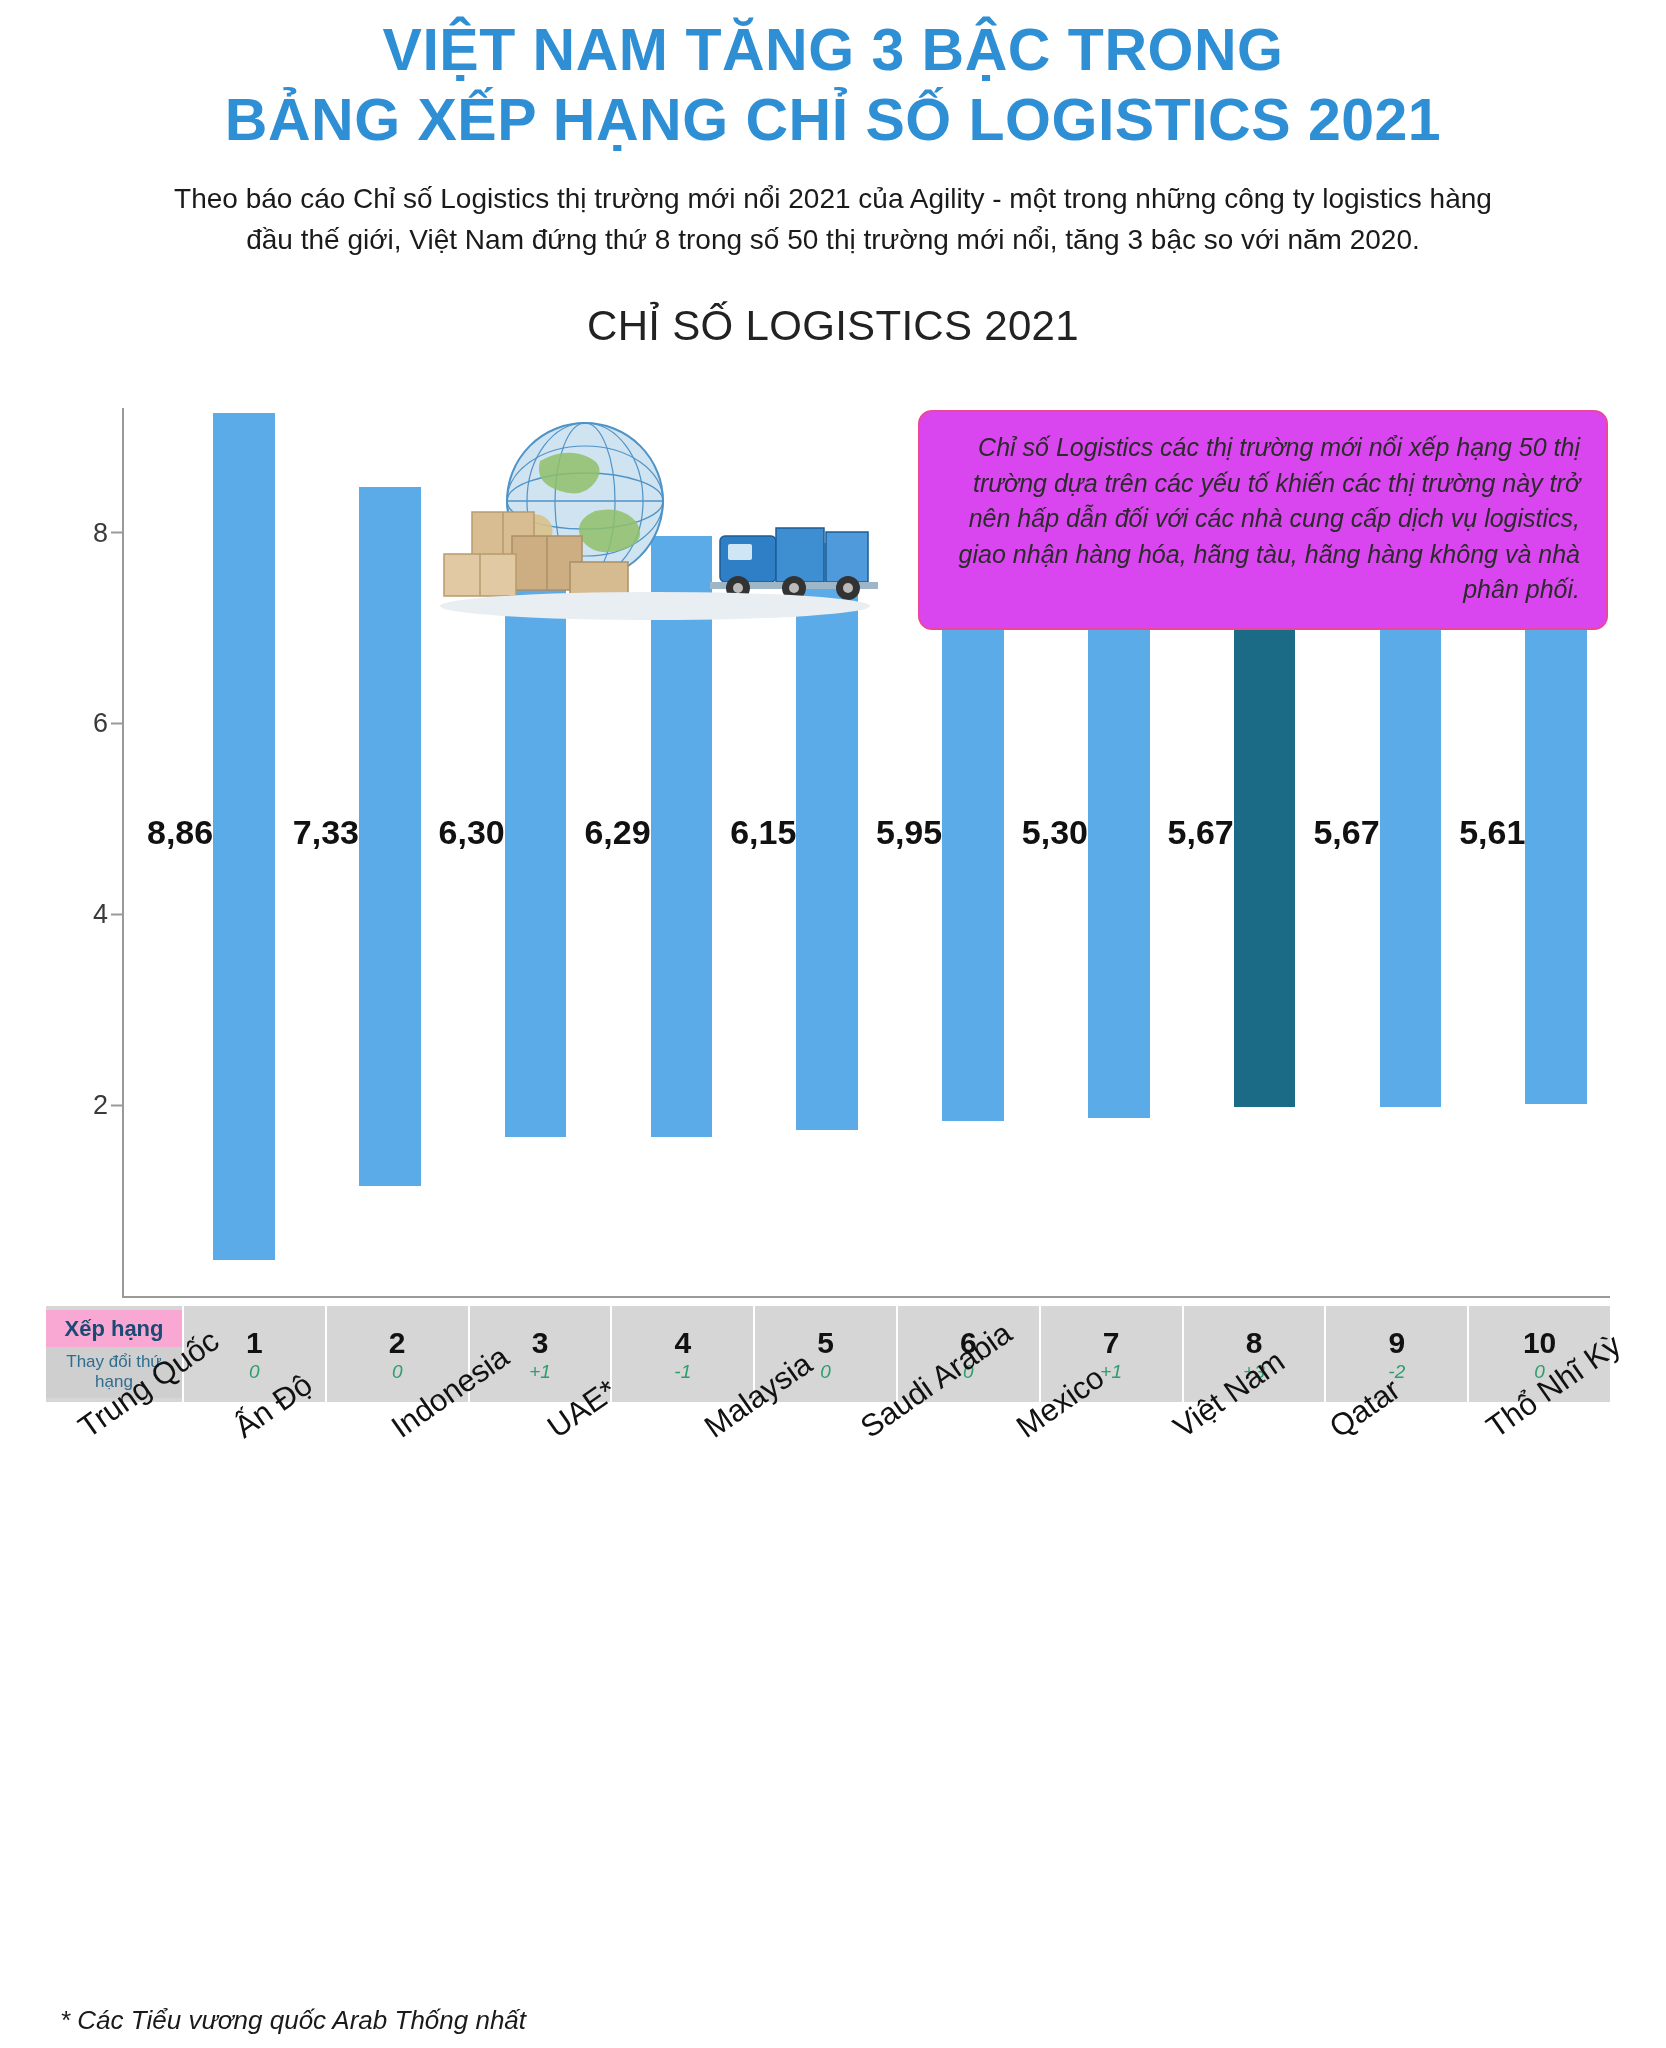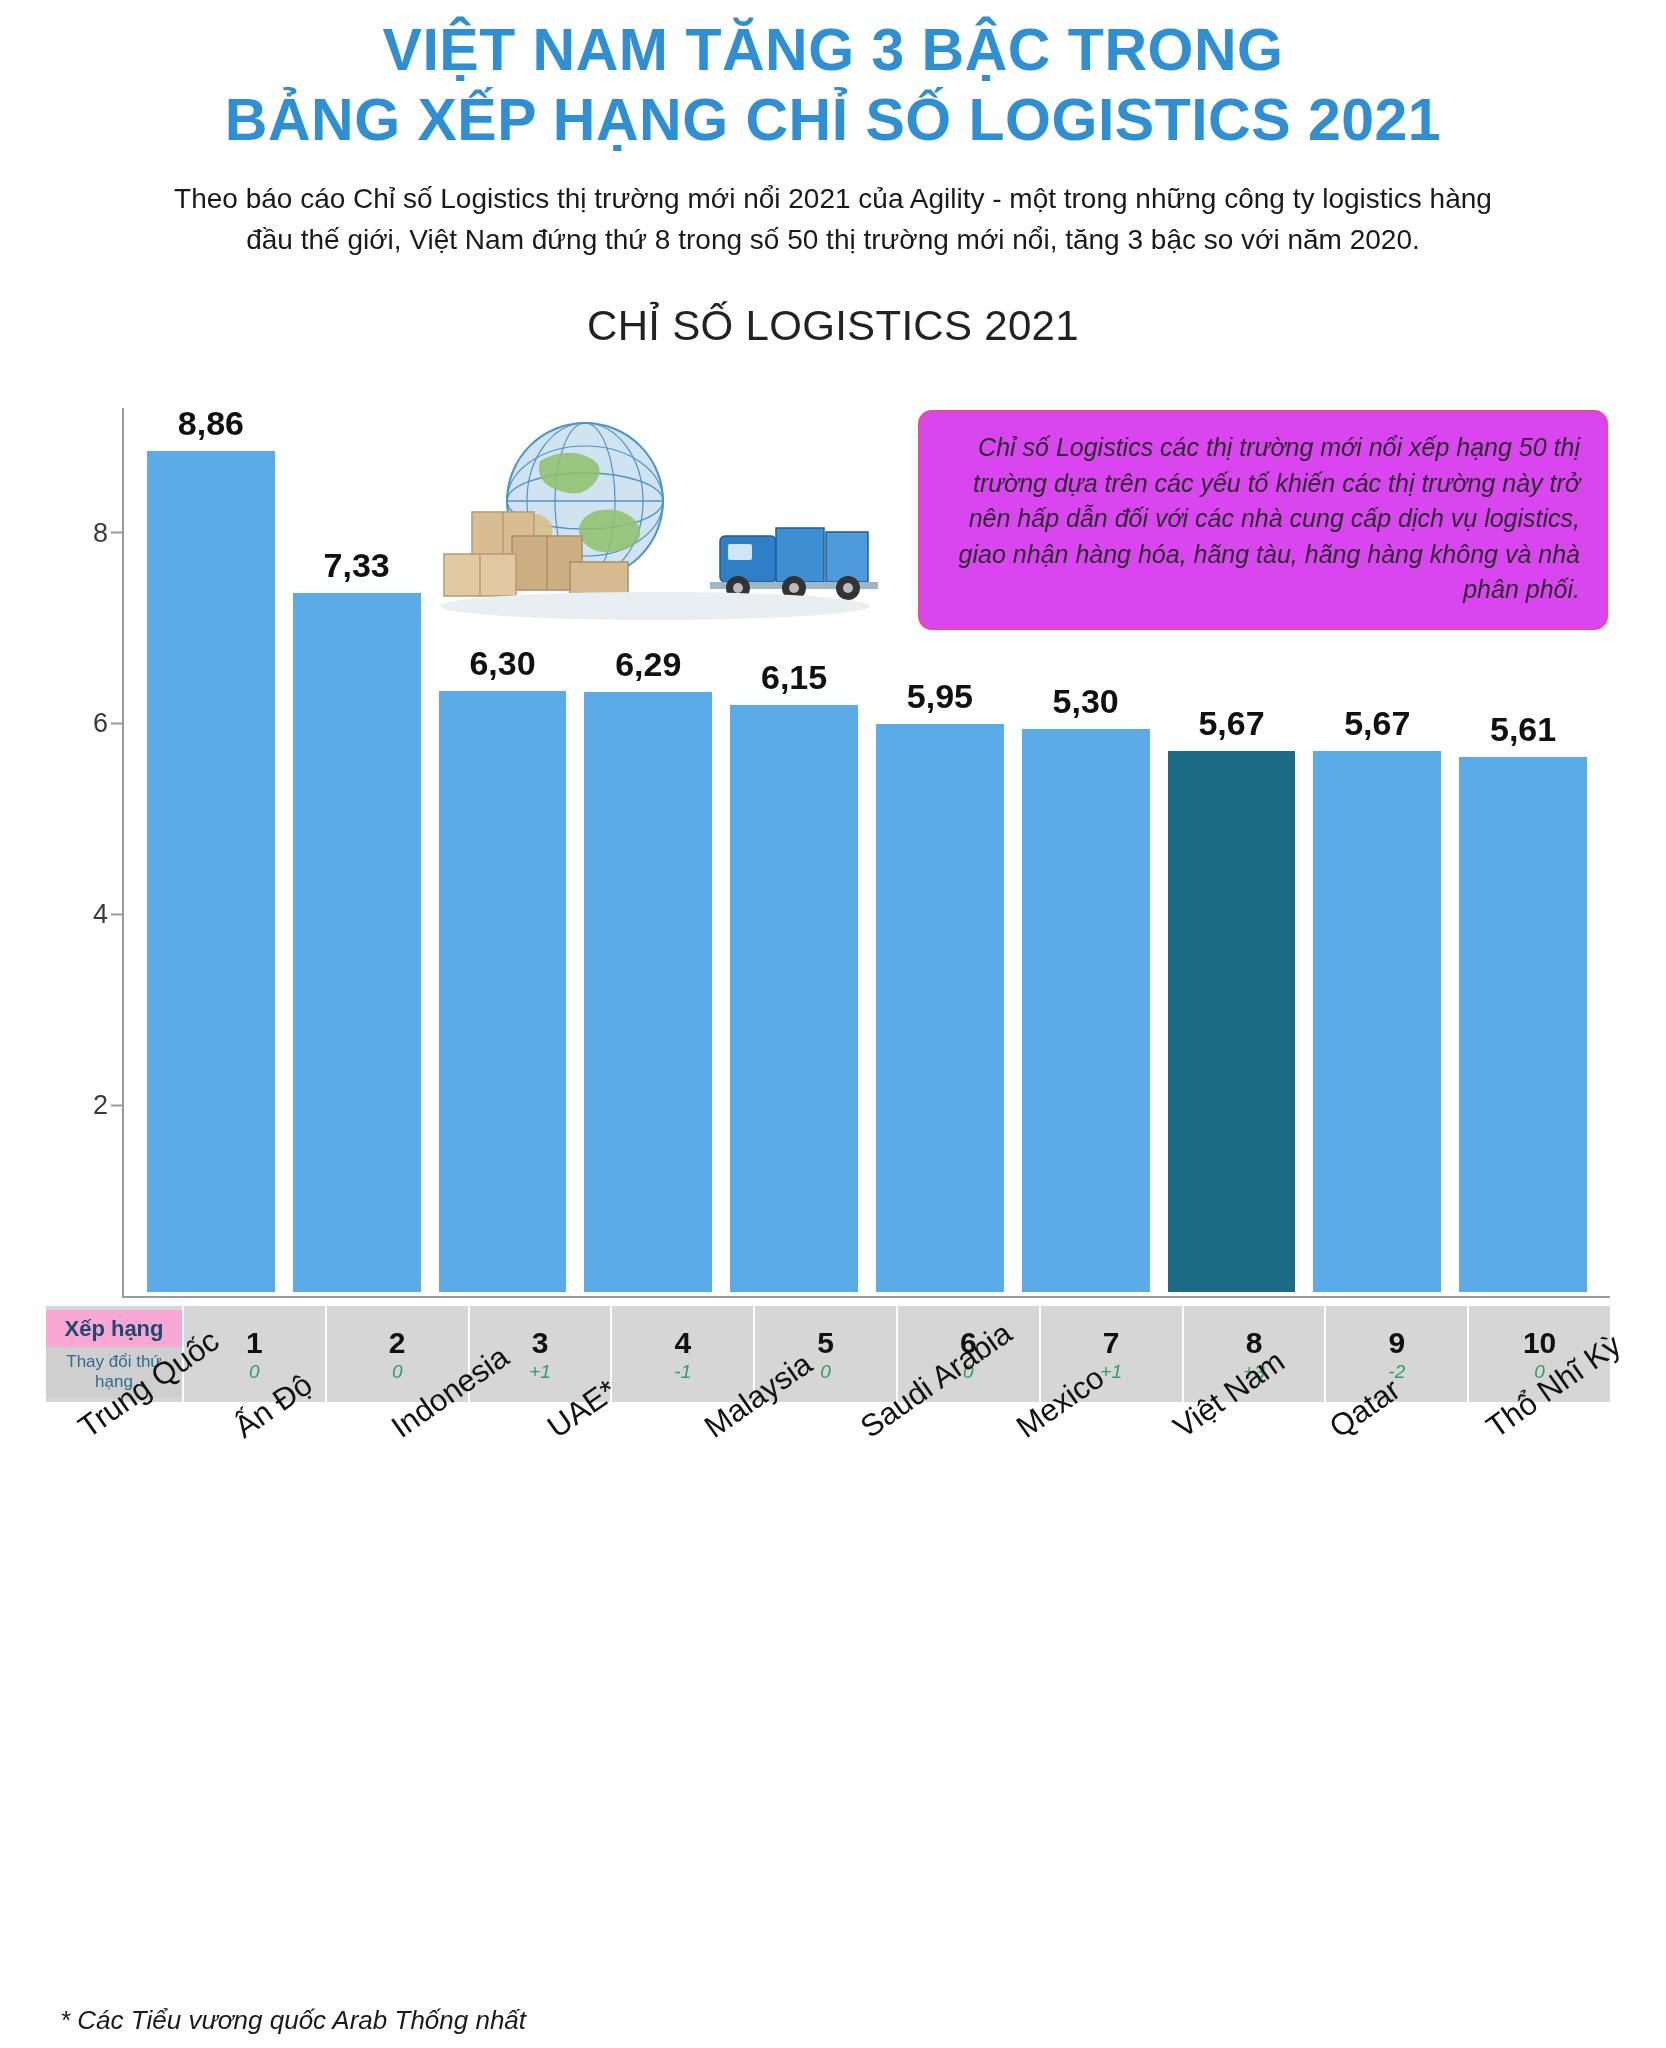"8,86" .barcol { flex-direction: column -> none; margin: 4px 9px -> 16px 9px }
